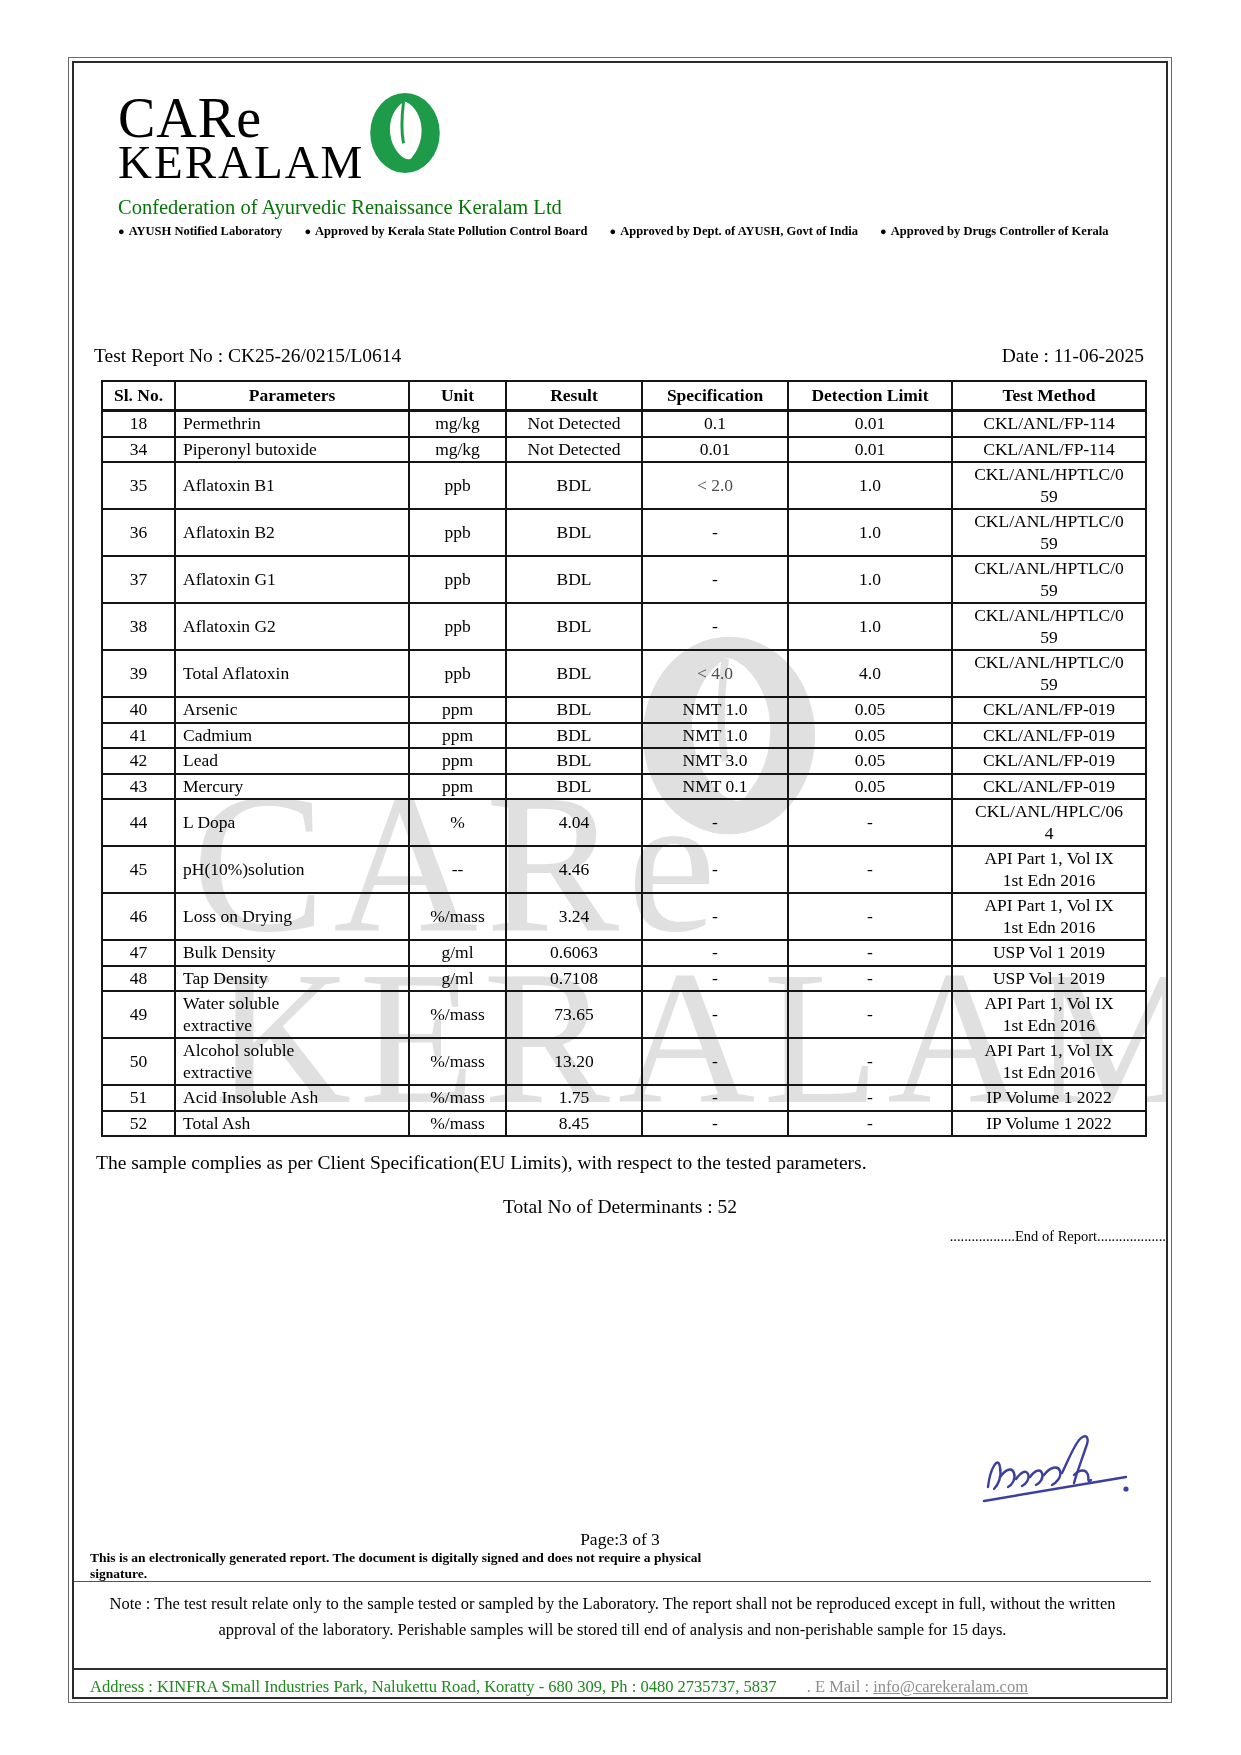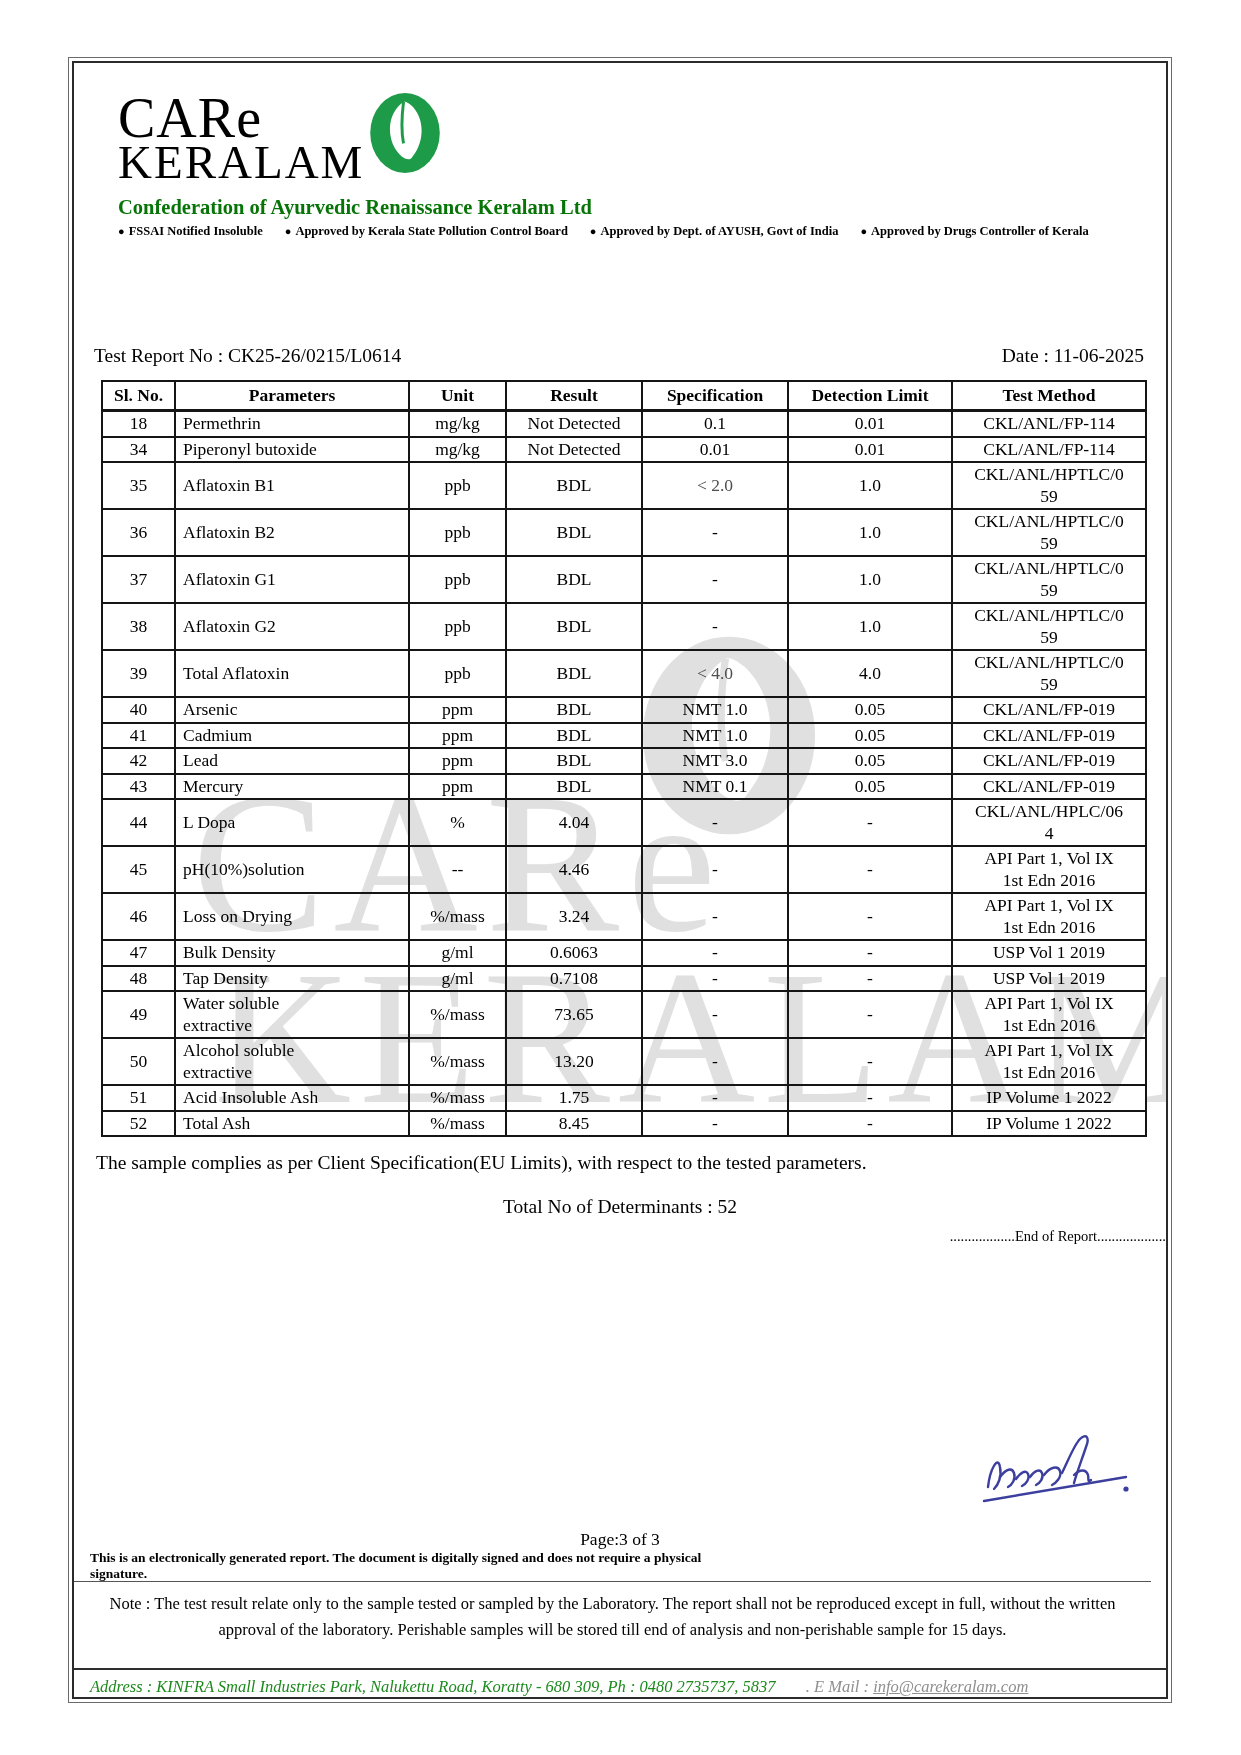"Confederation of Ayurvedic Renaissance" .subtitle { font-weight: bold -> normal }
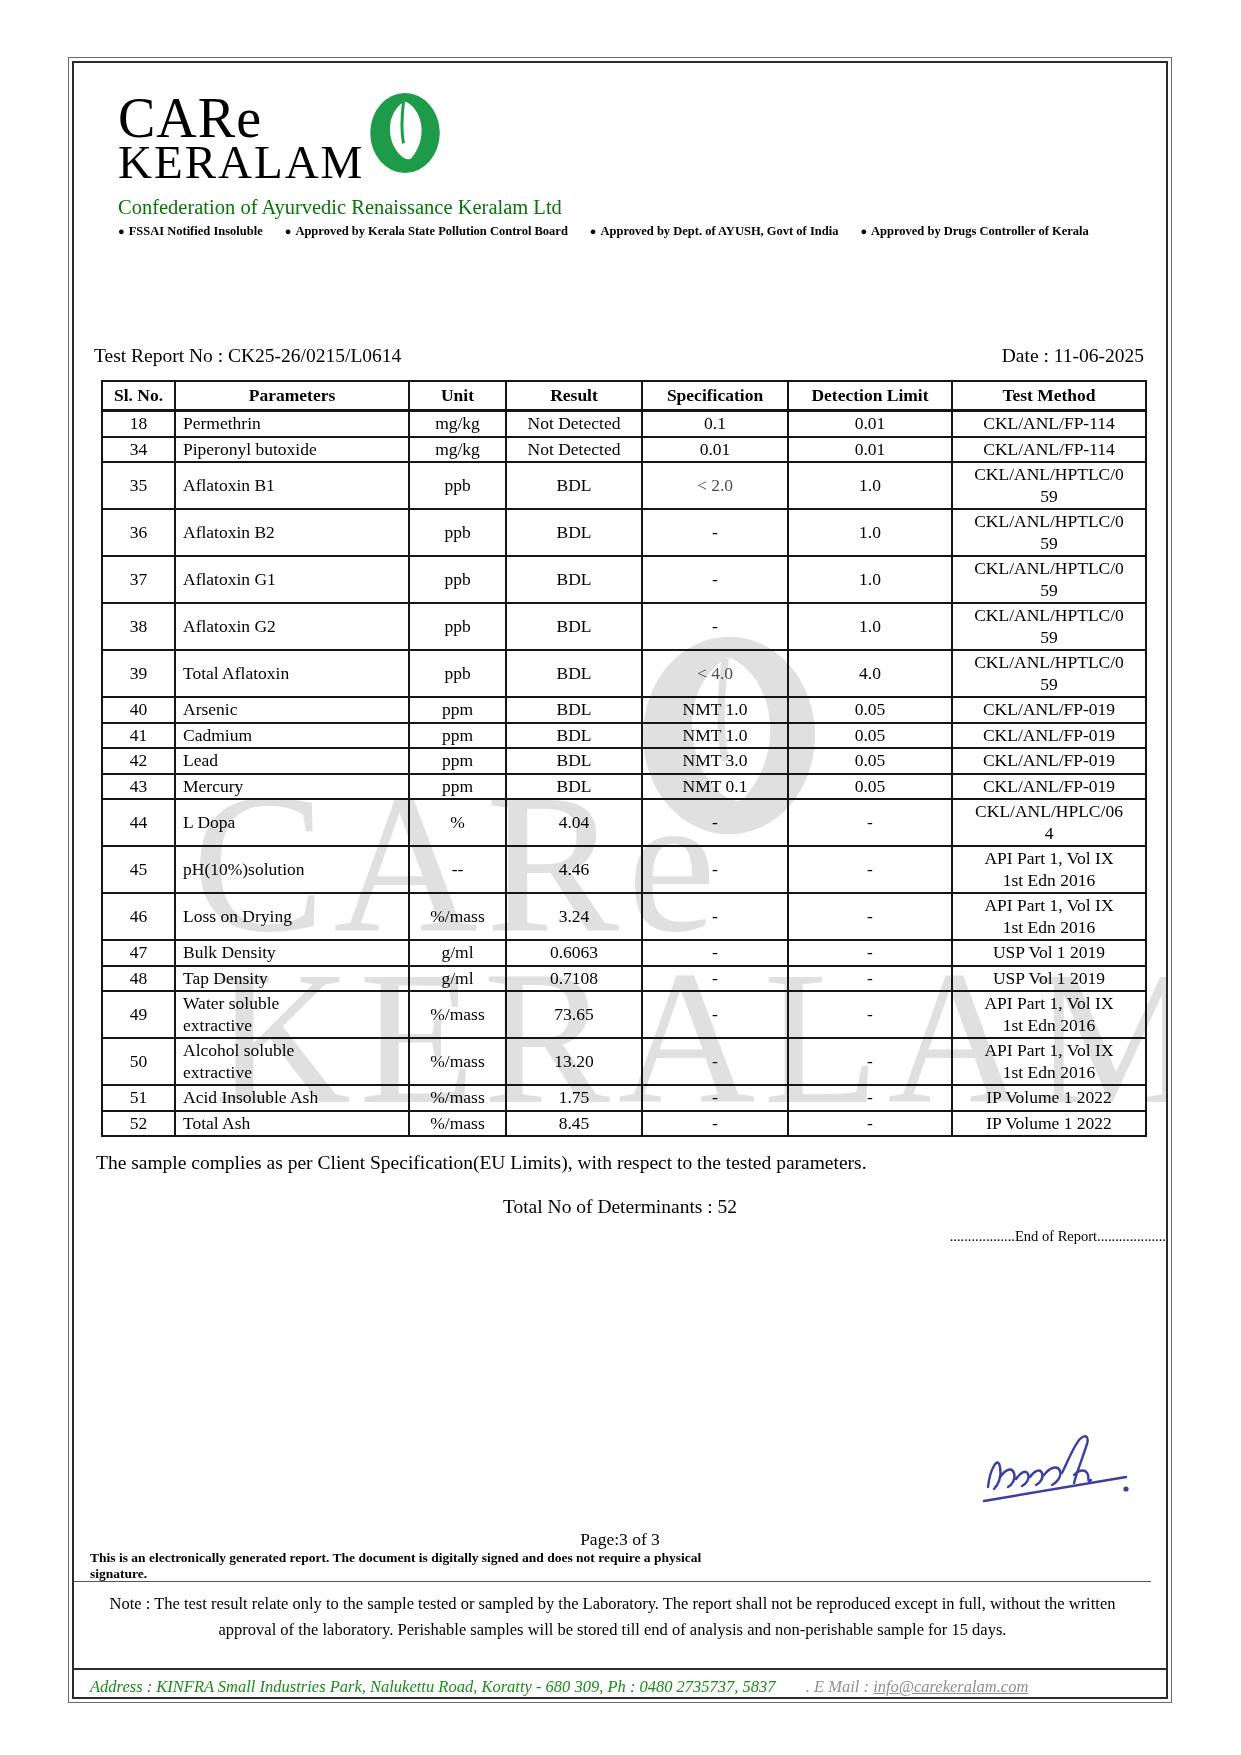"FSSAI Notified Insoluble" span { text: FSSAI Notified Insoluble -> AYUSH Notified Laboratory }
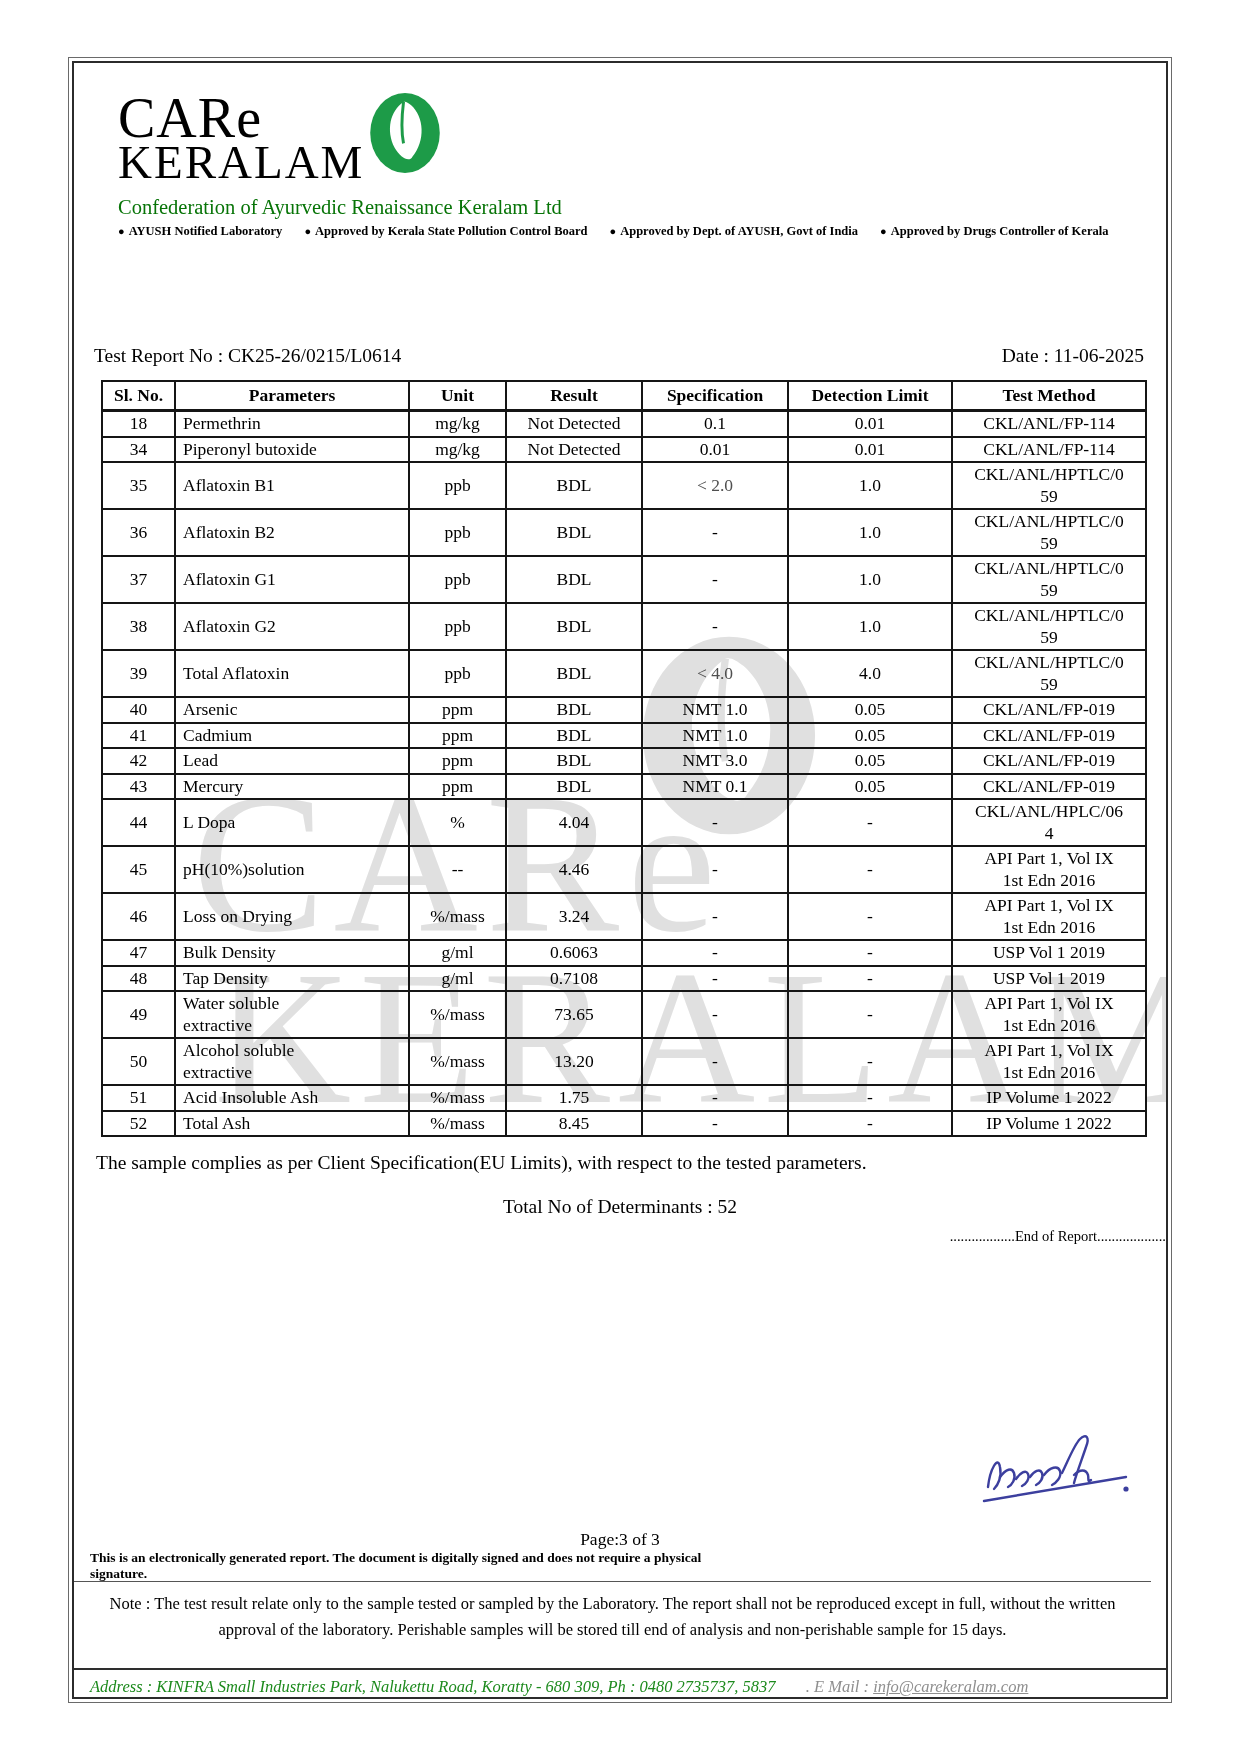"Address : KINFRA Small Industries" .address-strip { font-style: italic -> none }
